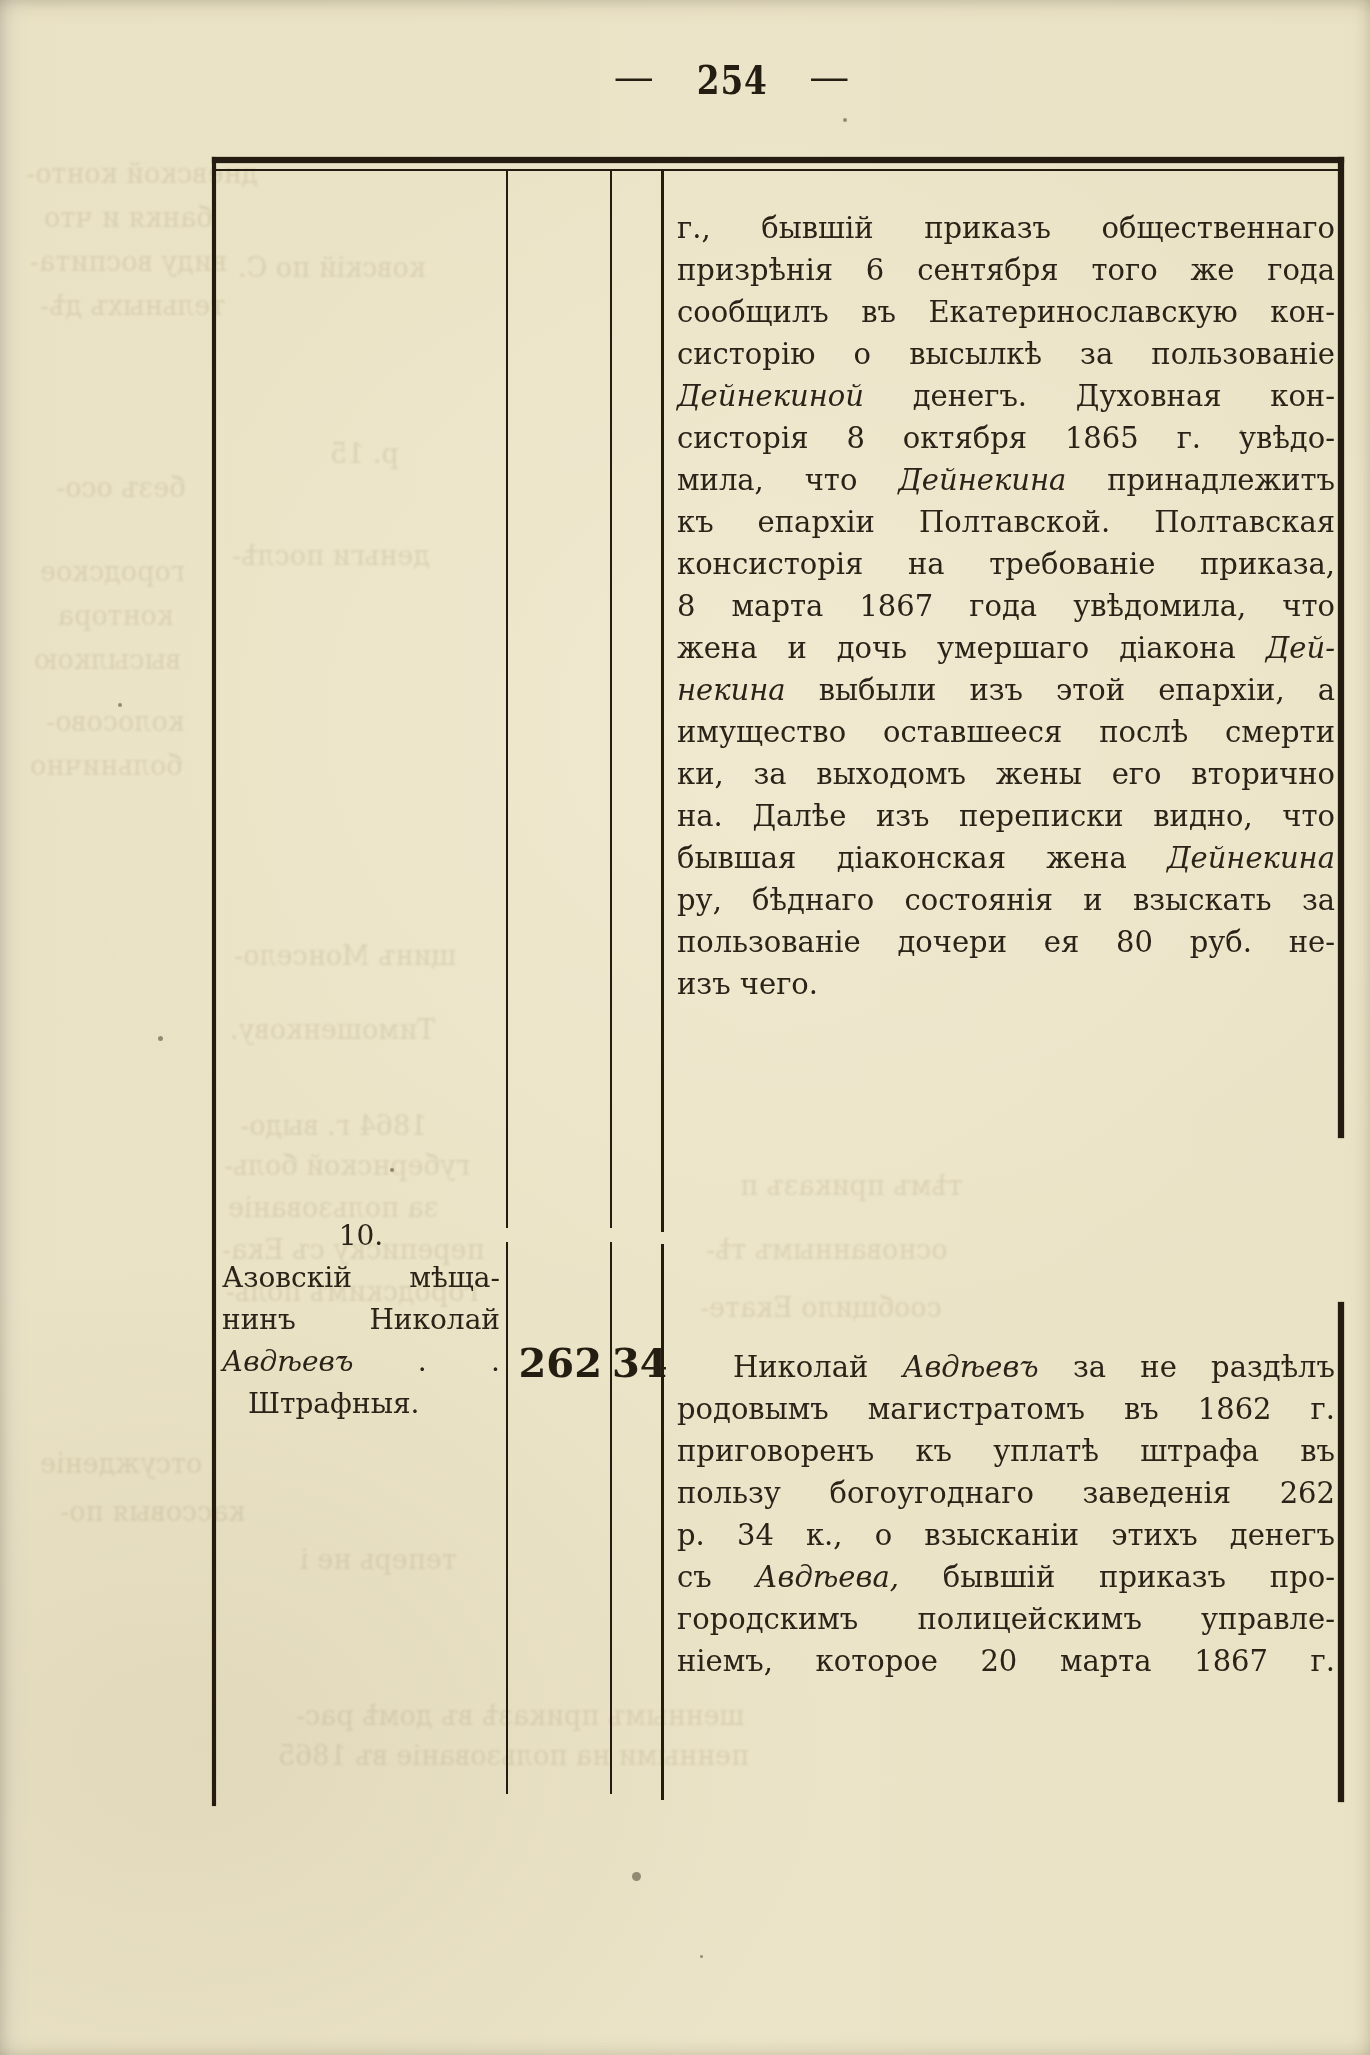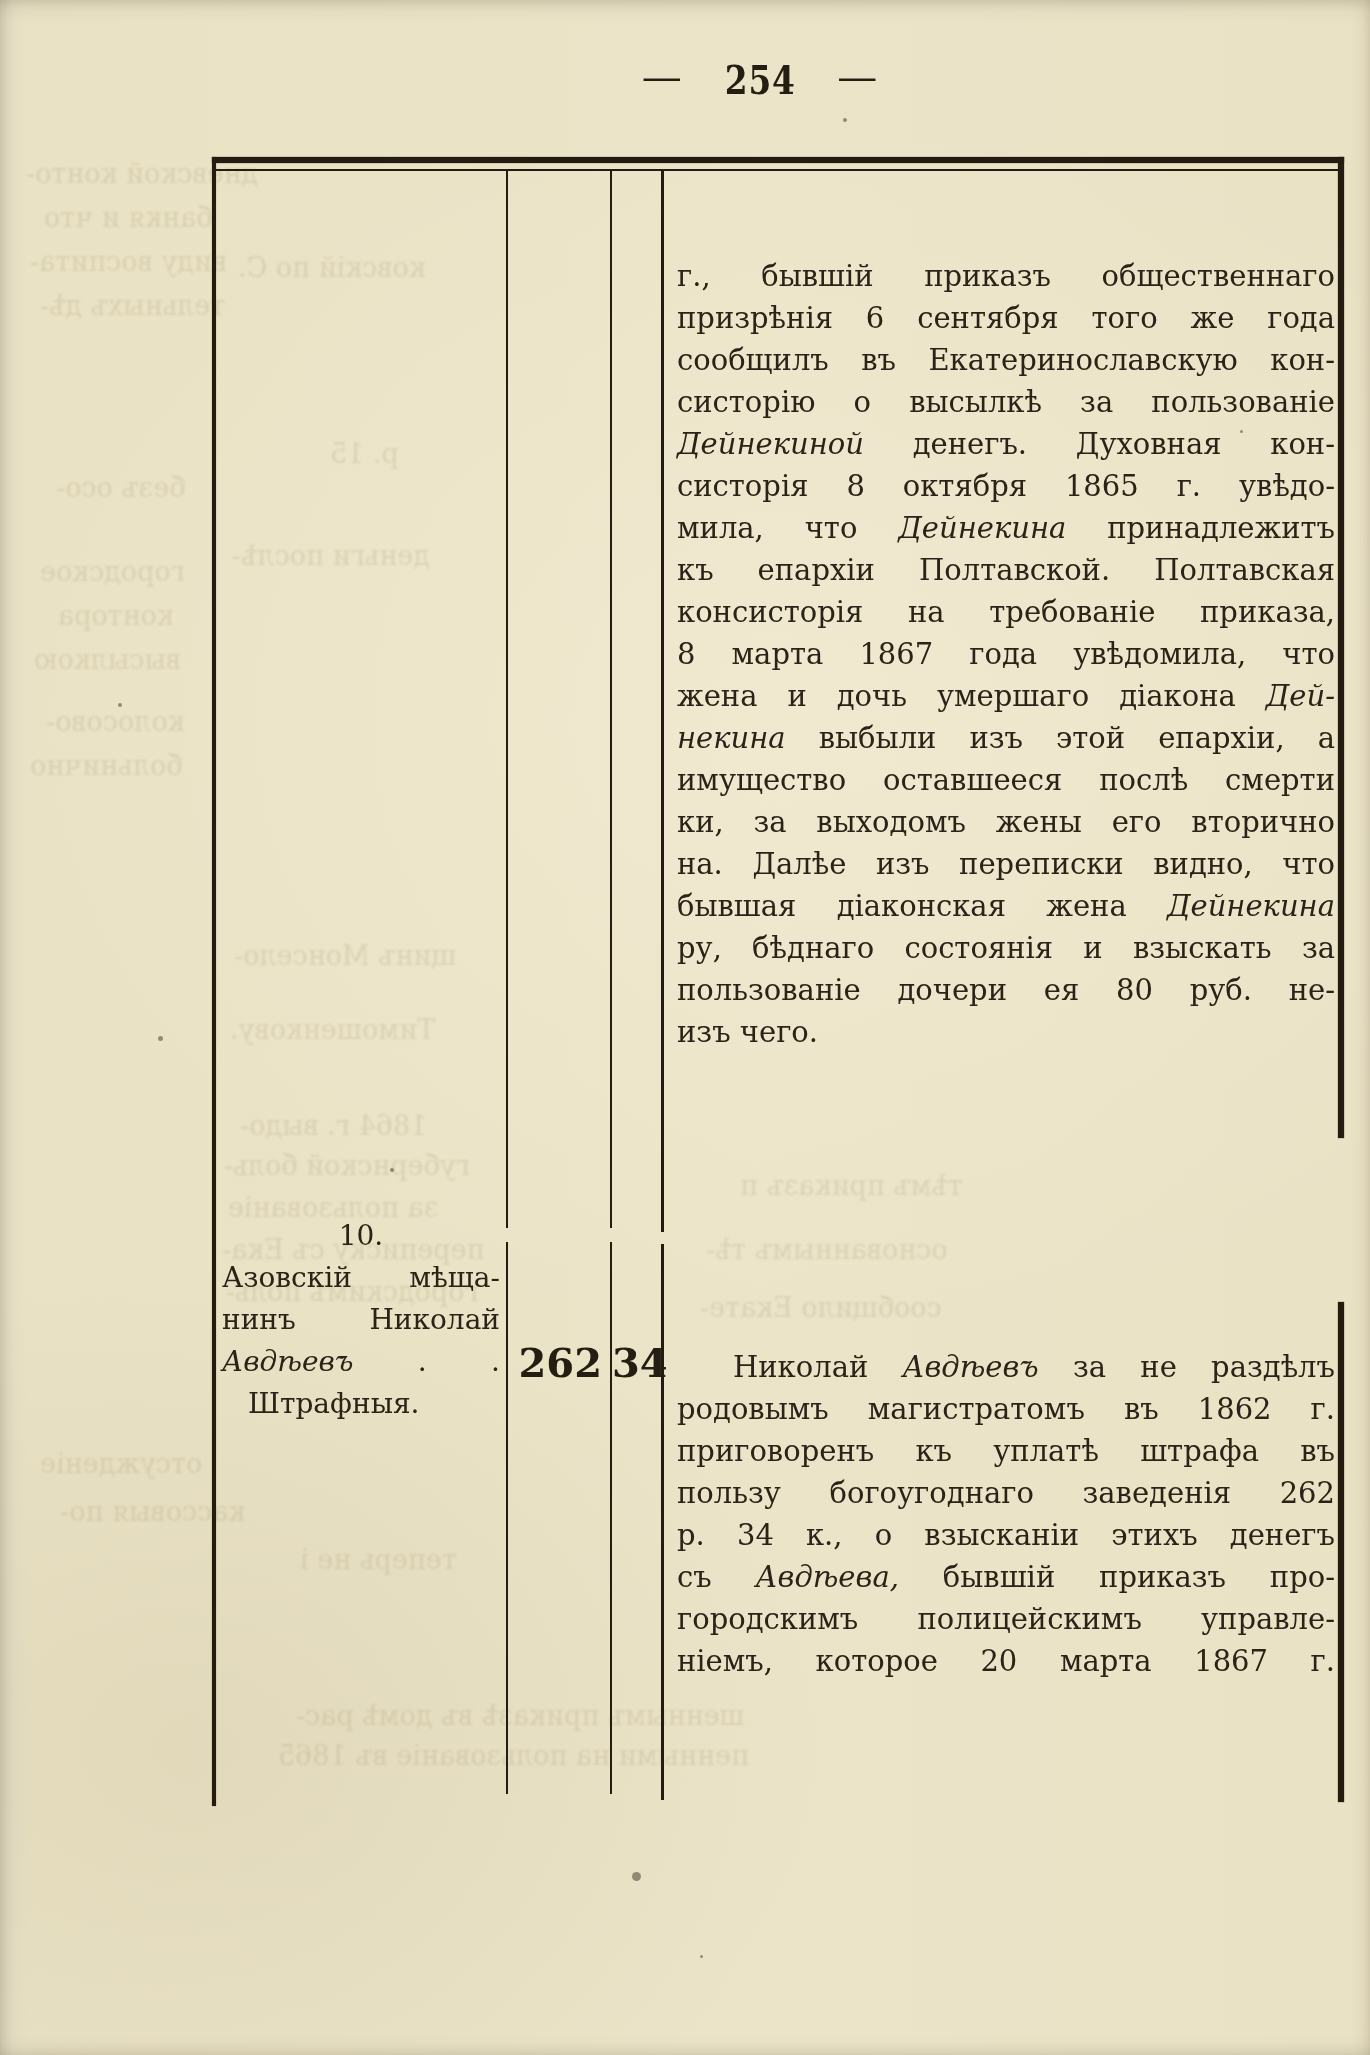"— 254 —" .header { left: 520px -> 492px }
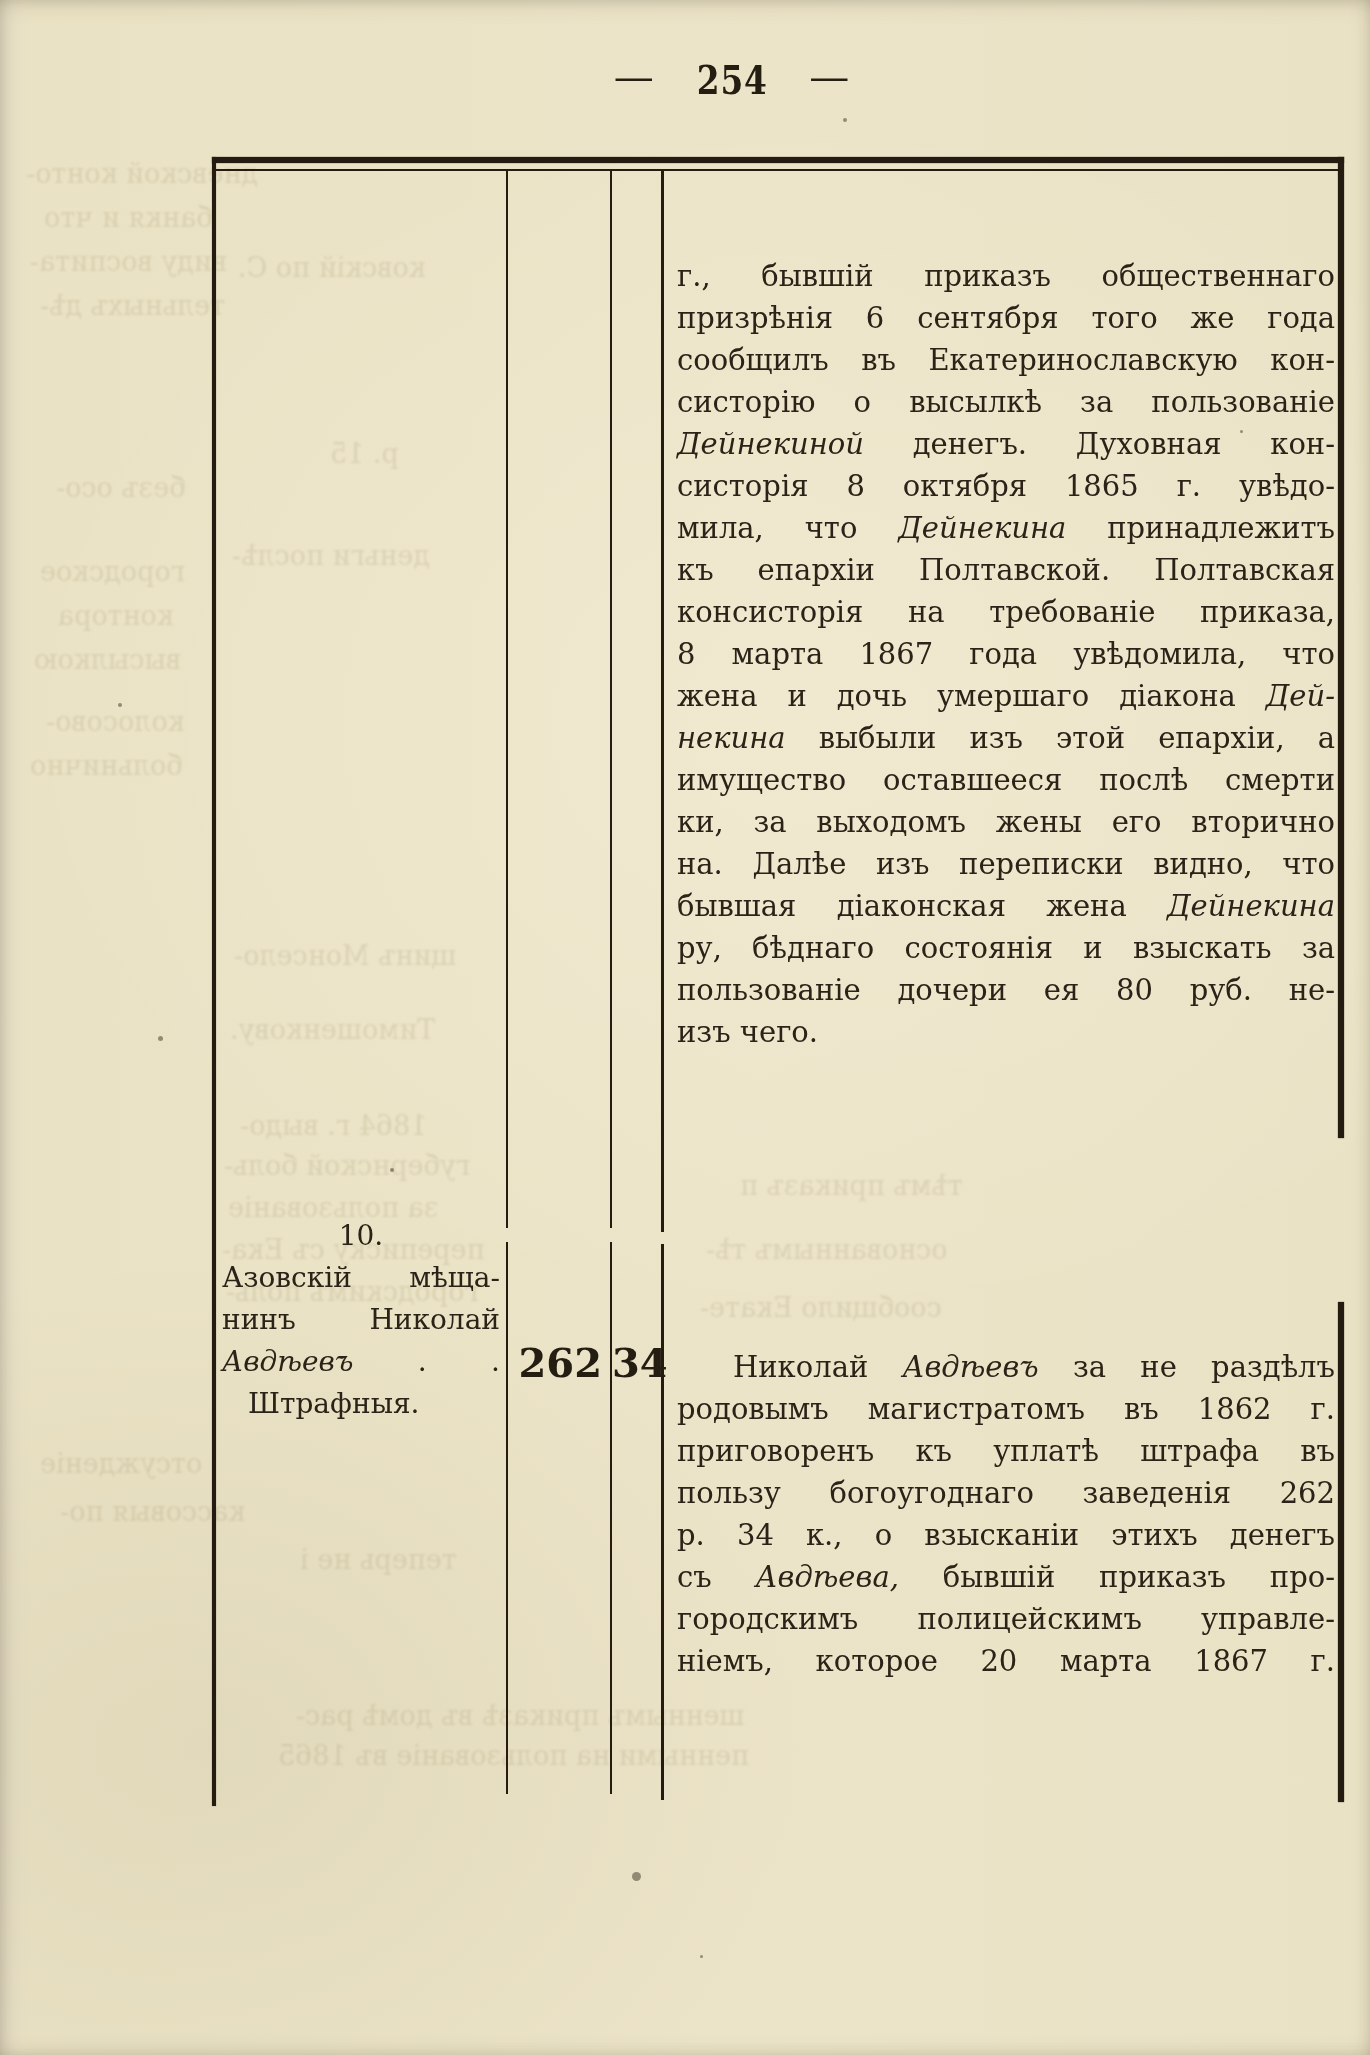"г., бывшій приказъ общественнаго" .p1 { margin-top: 48px -> none }
